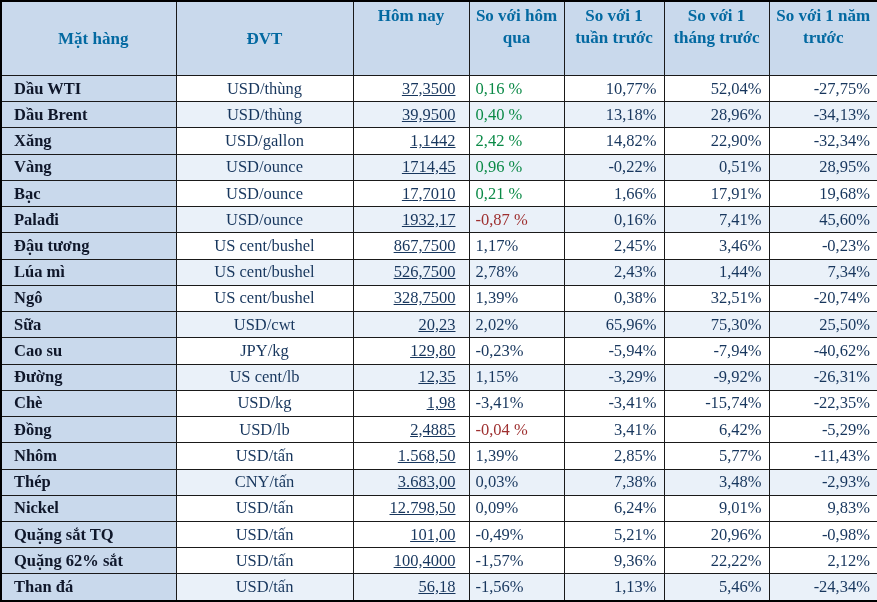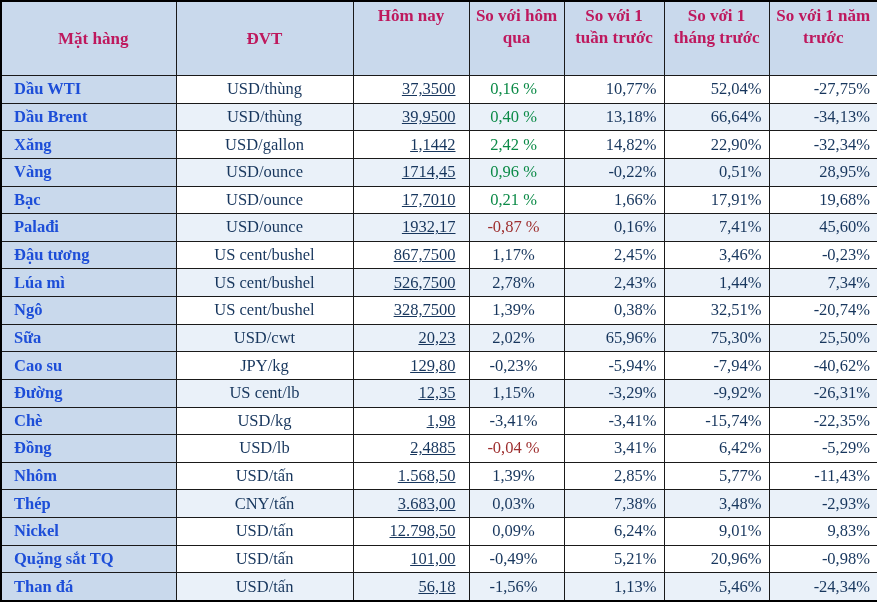"Hôm nay" thead th { color: #be185d -> #0369a1 }
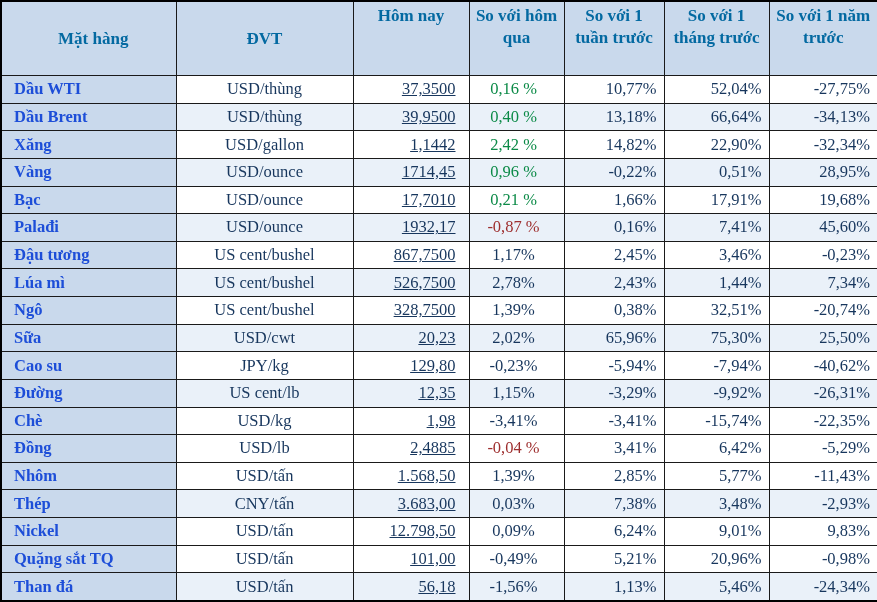"Dầu WTI" td.c-name { color: #1d4ed8 -> #0f172a }
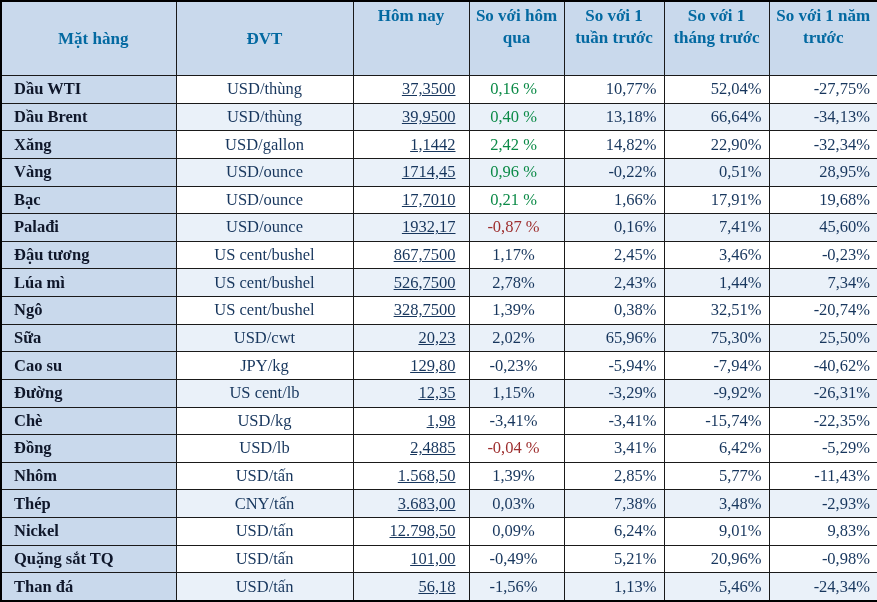"0,16 %" td.c-d1 { text-align: center -> left }
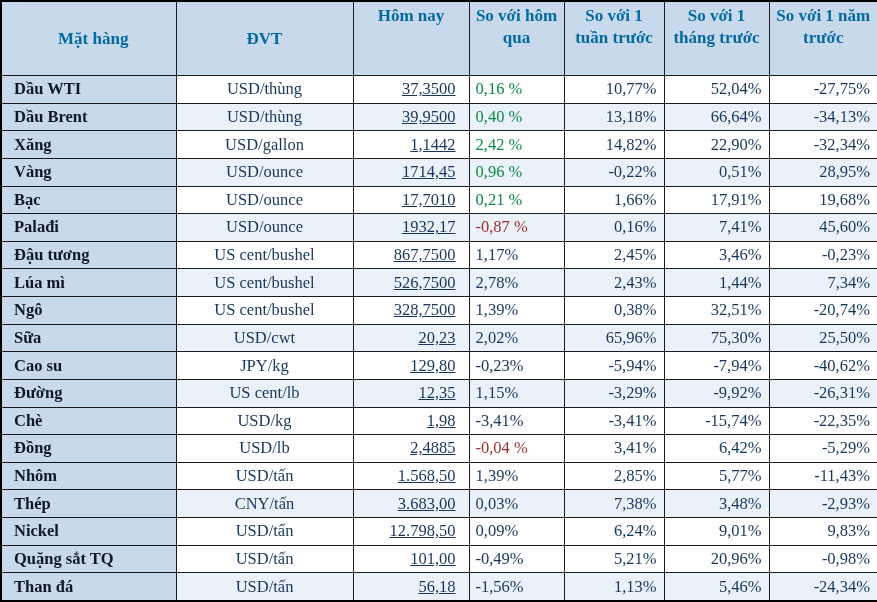"66,64%" td.c-m1 { text: 66,64% -> 28,96% }
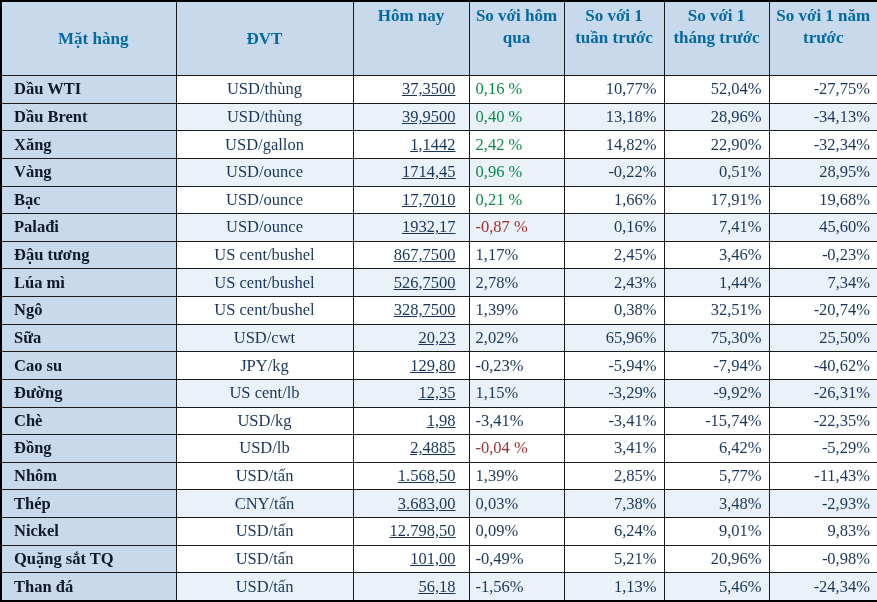"Quặng 62% sắt" tr { html: none -> <tr> <td>Quặng 62% sắt</td> <td>USD/tấn</td> <td>100,4000</td> <td>-1,57%</td> <td>9,36%</td> <td>22,22%</td> <td>2,12%</td> </tr> }
